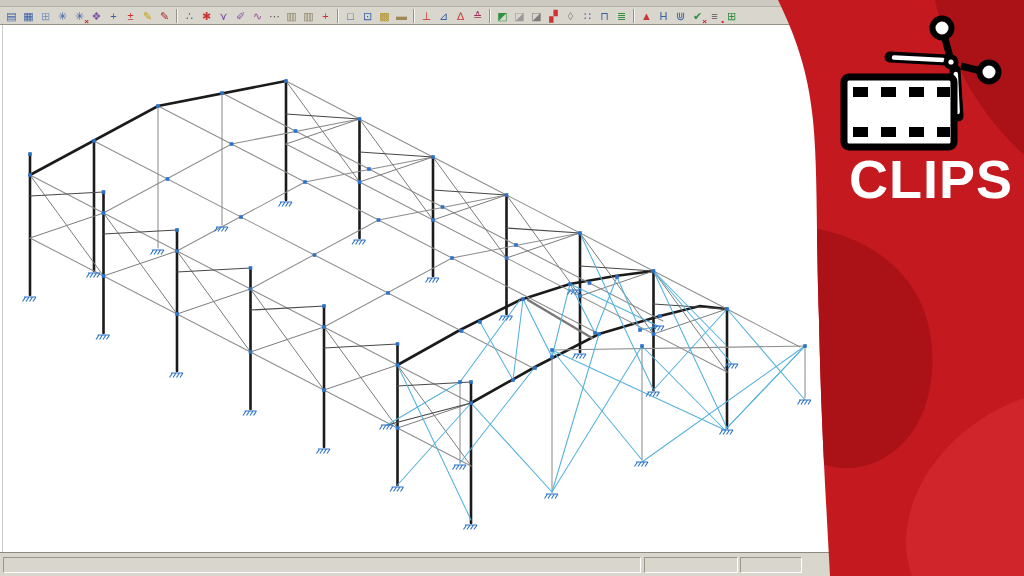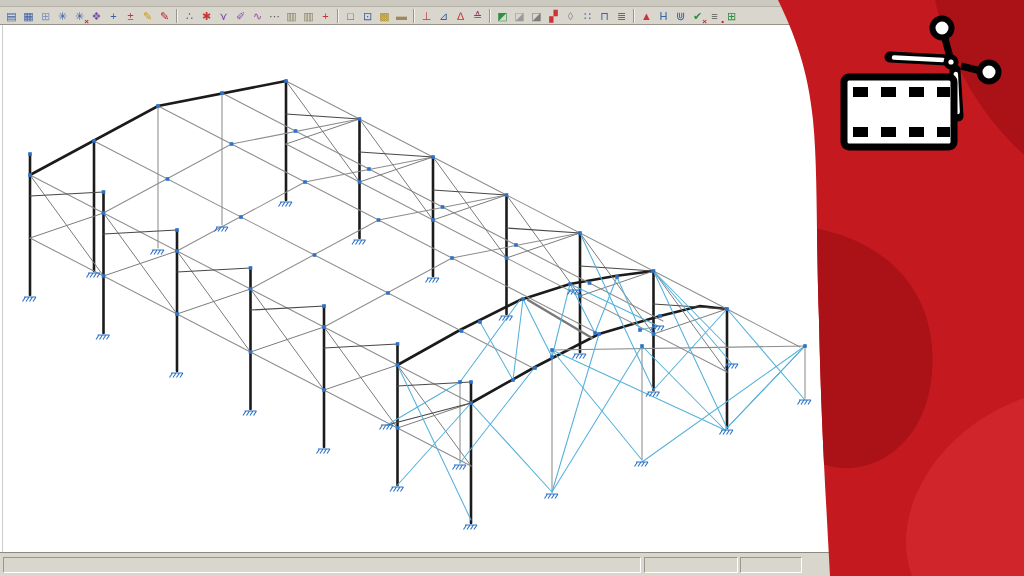"CLIPS" div.clips-text { html: none -> <div>CLIPS</div> }
